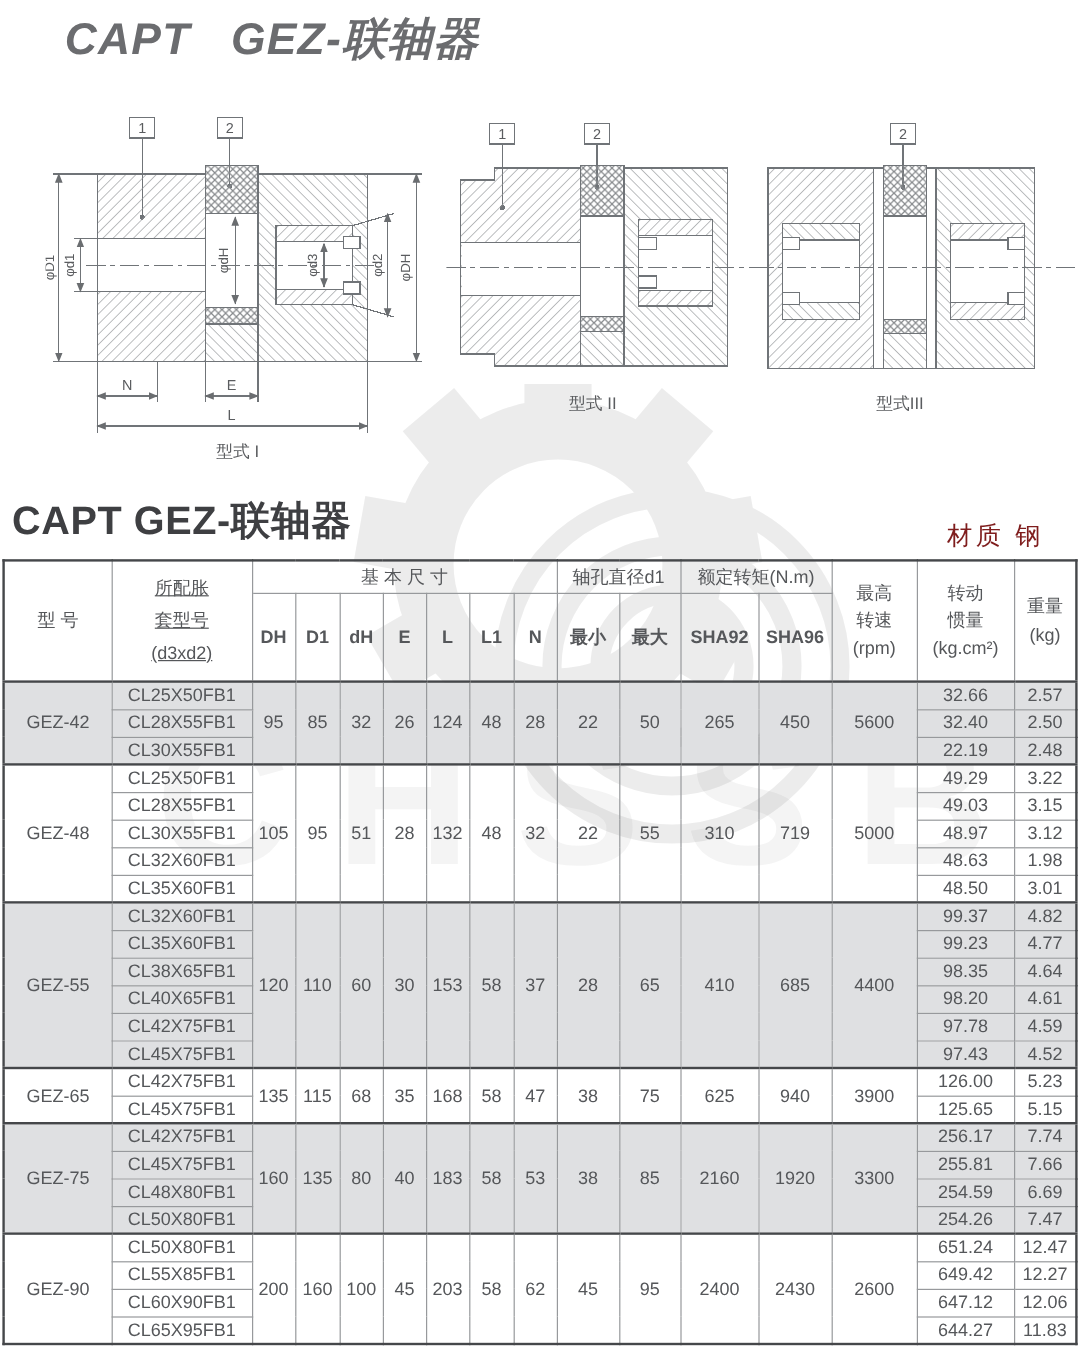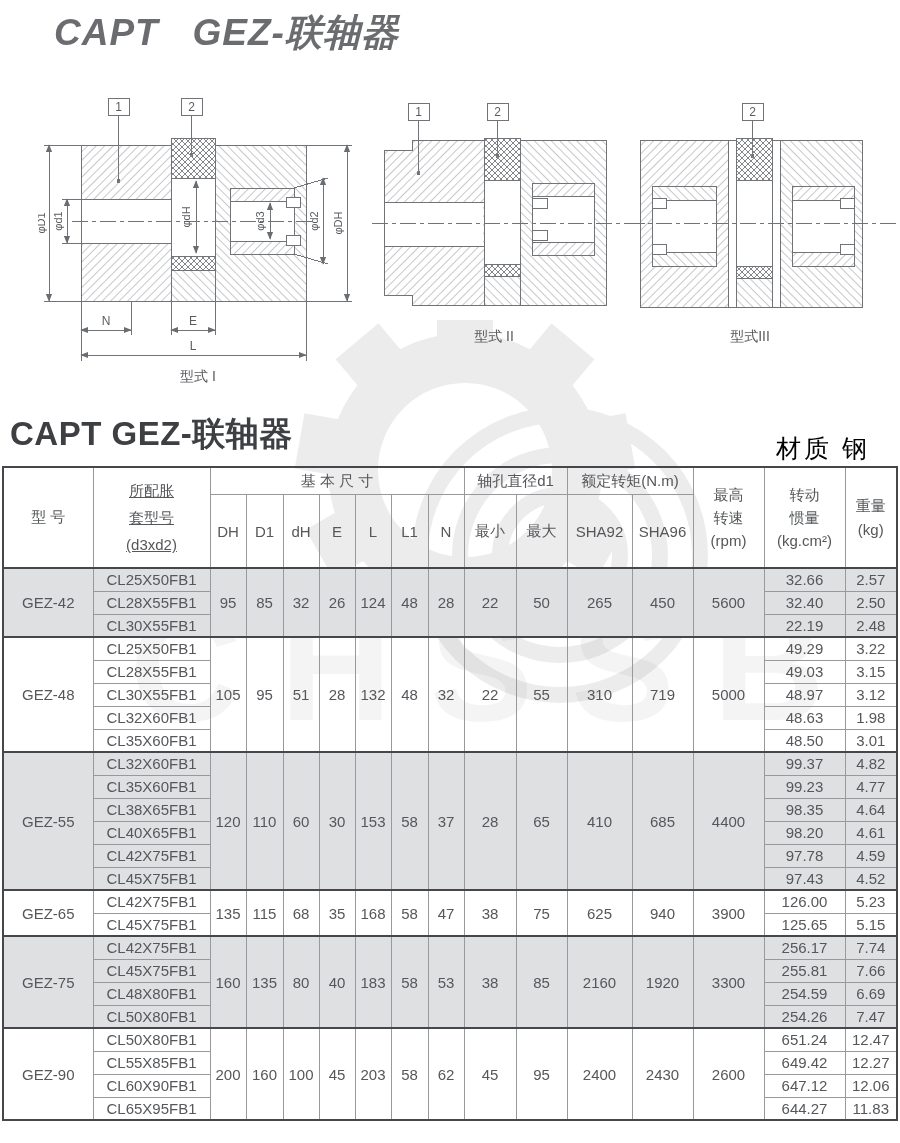"材质 钢" #material-note { color: #000000 -> #7f1d1d; font-size: 25px -> 21px }
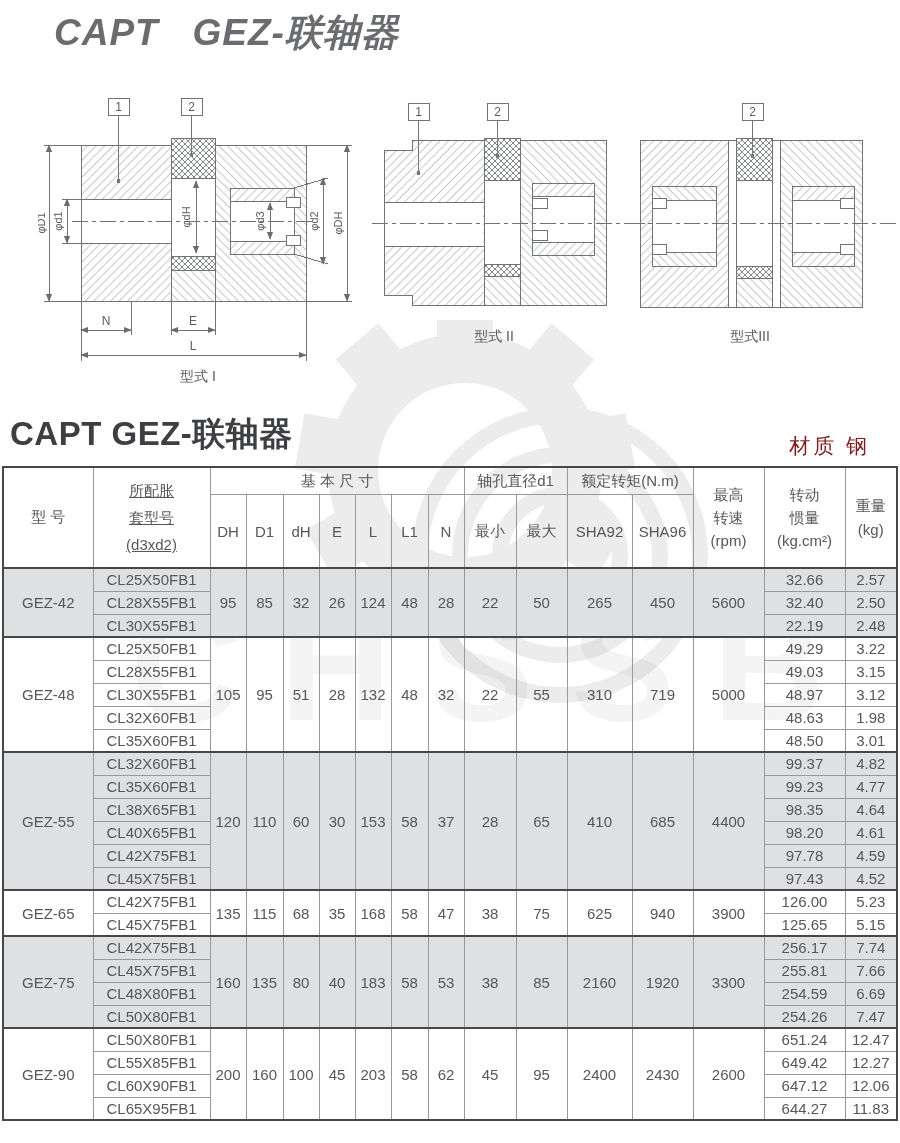"DH" #spec-table thead tr.h2 th { font-weight: none -> bold }
